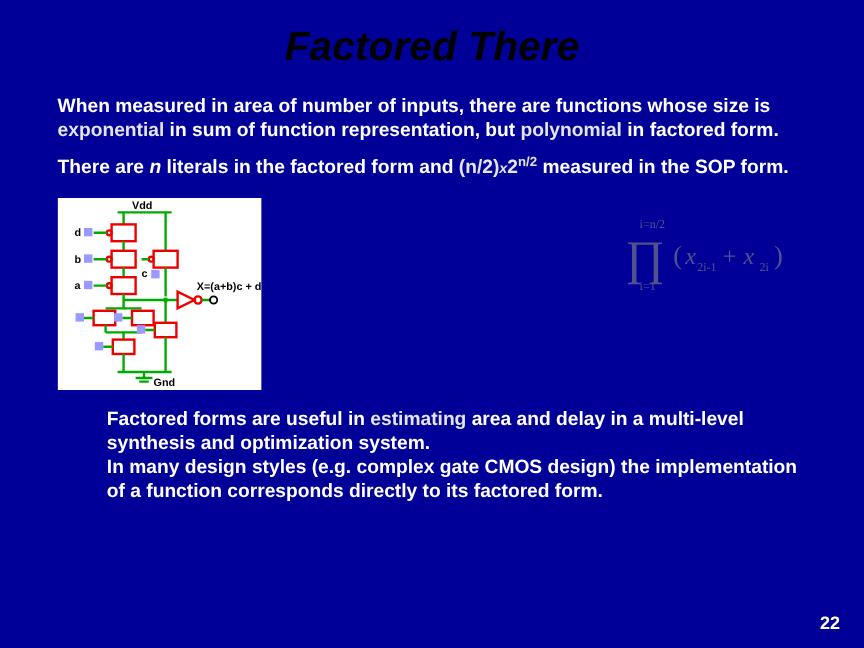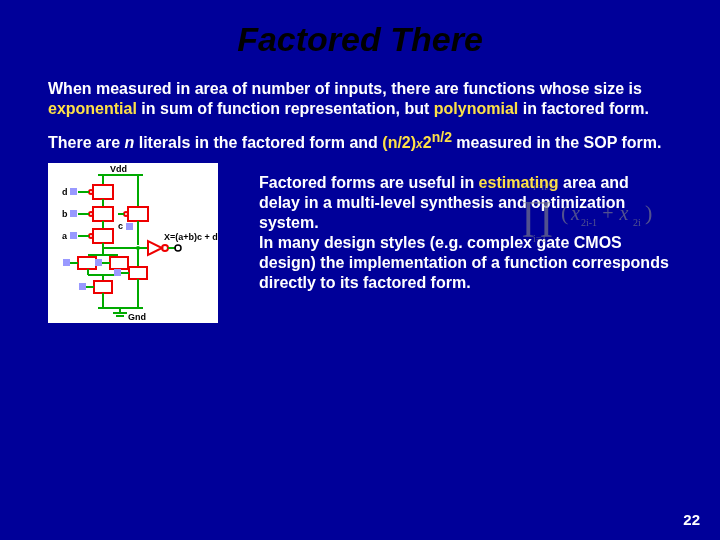"exponential" .orange { color: #fde047 -> #e5e5e5 }
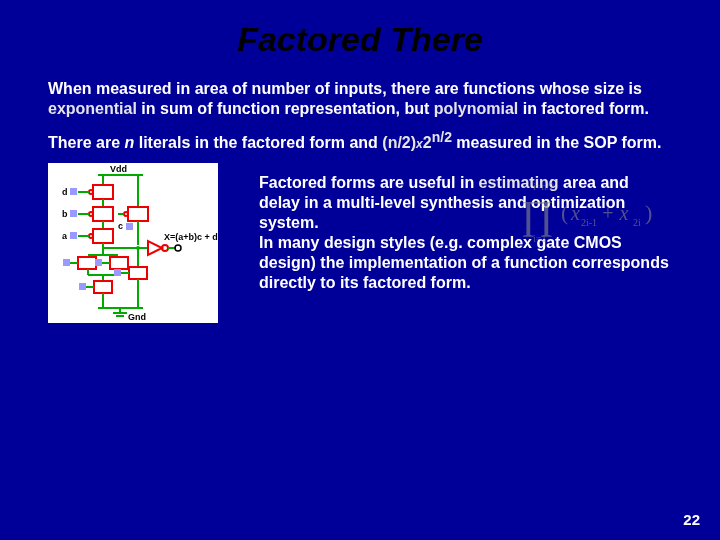"n/2" .sup { font-size: 14px -> 11px }
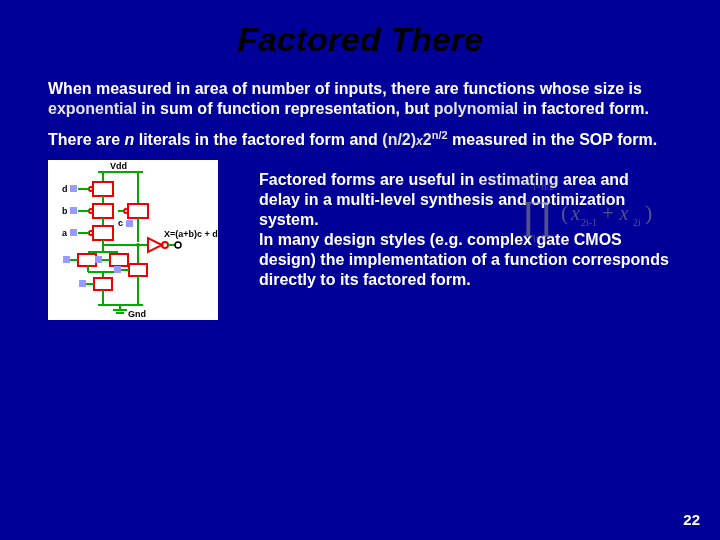"Vdd" .lower { flex-direction: none -> column }
